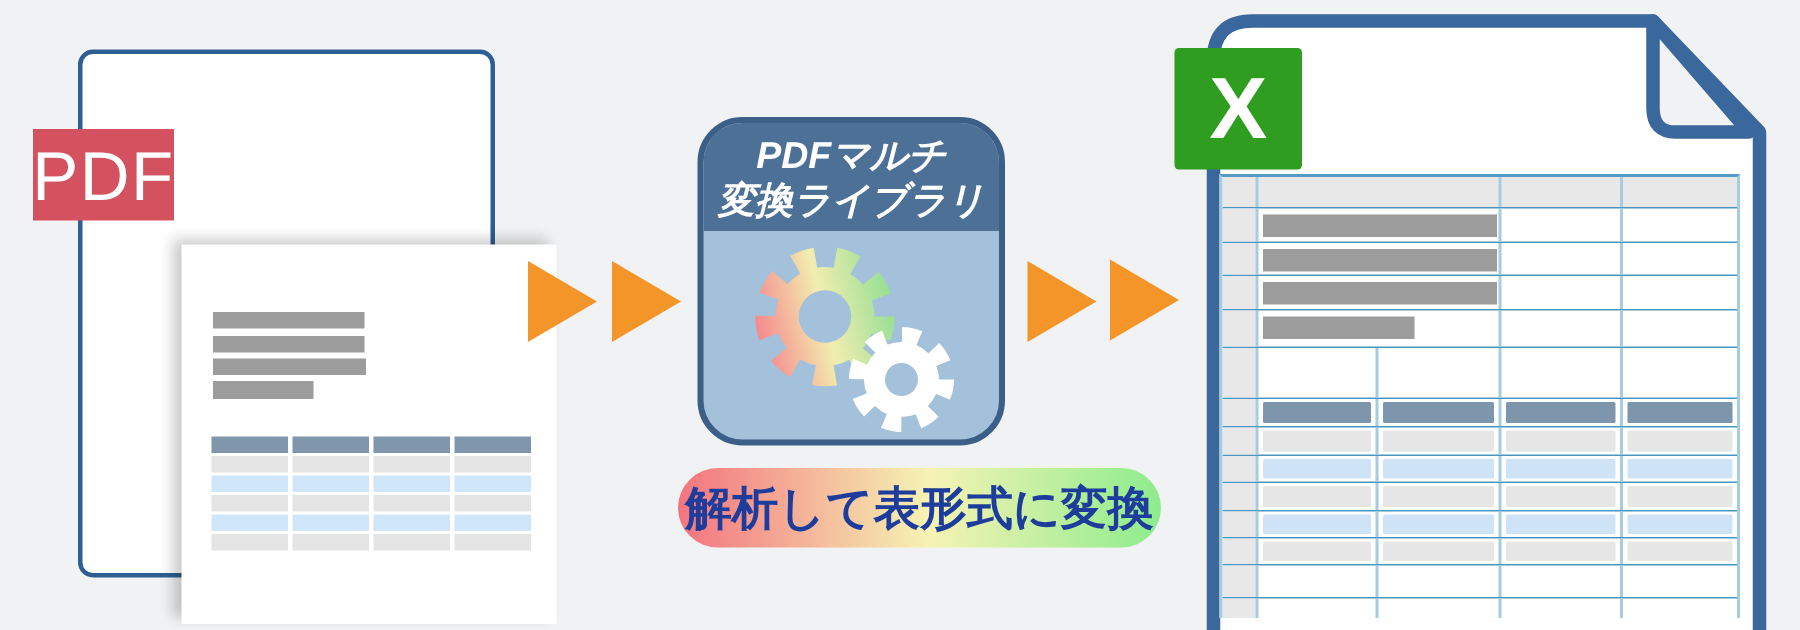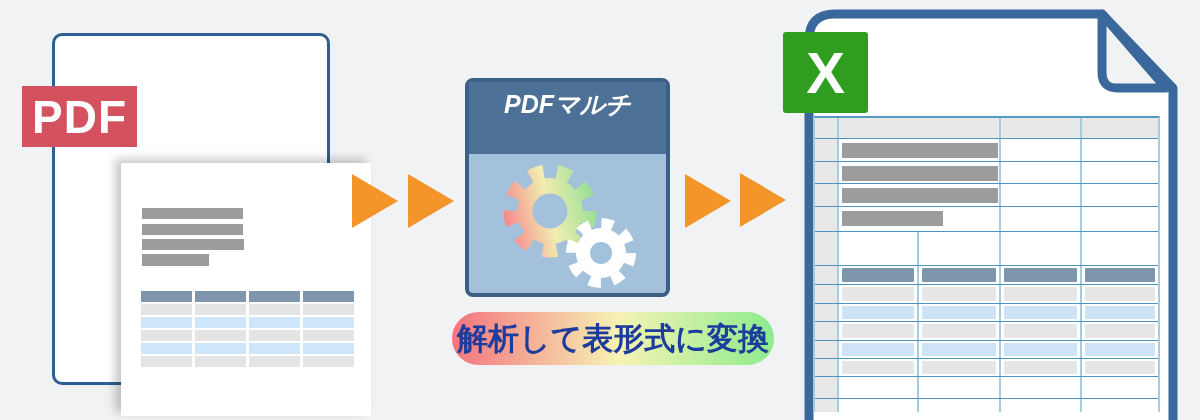"PDF" .pdf-badge { font-weight: 700 -> 400; width: 115px -> 94px }
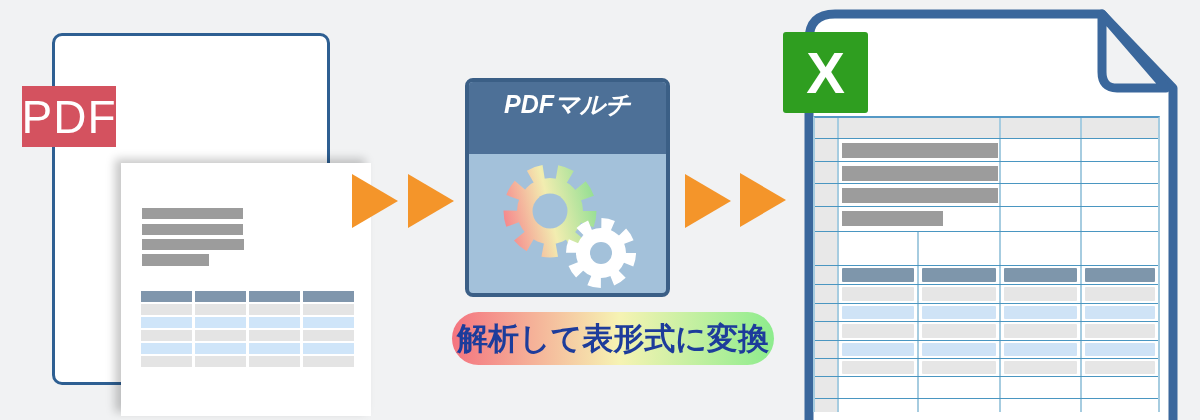"PDFマルチ" .app-icon { border-radius: 8px -> 30px }
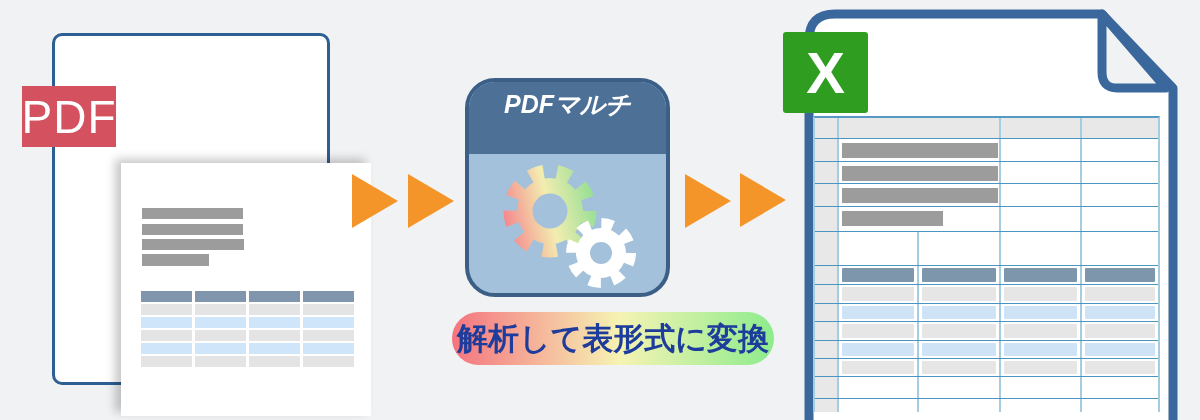"変換ライブラリ" span { html: none -> <span>変換ライブラリ</span> }
